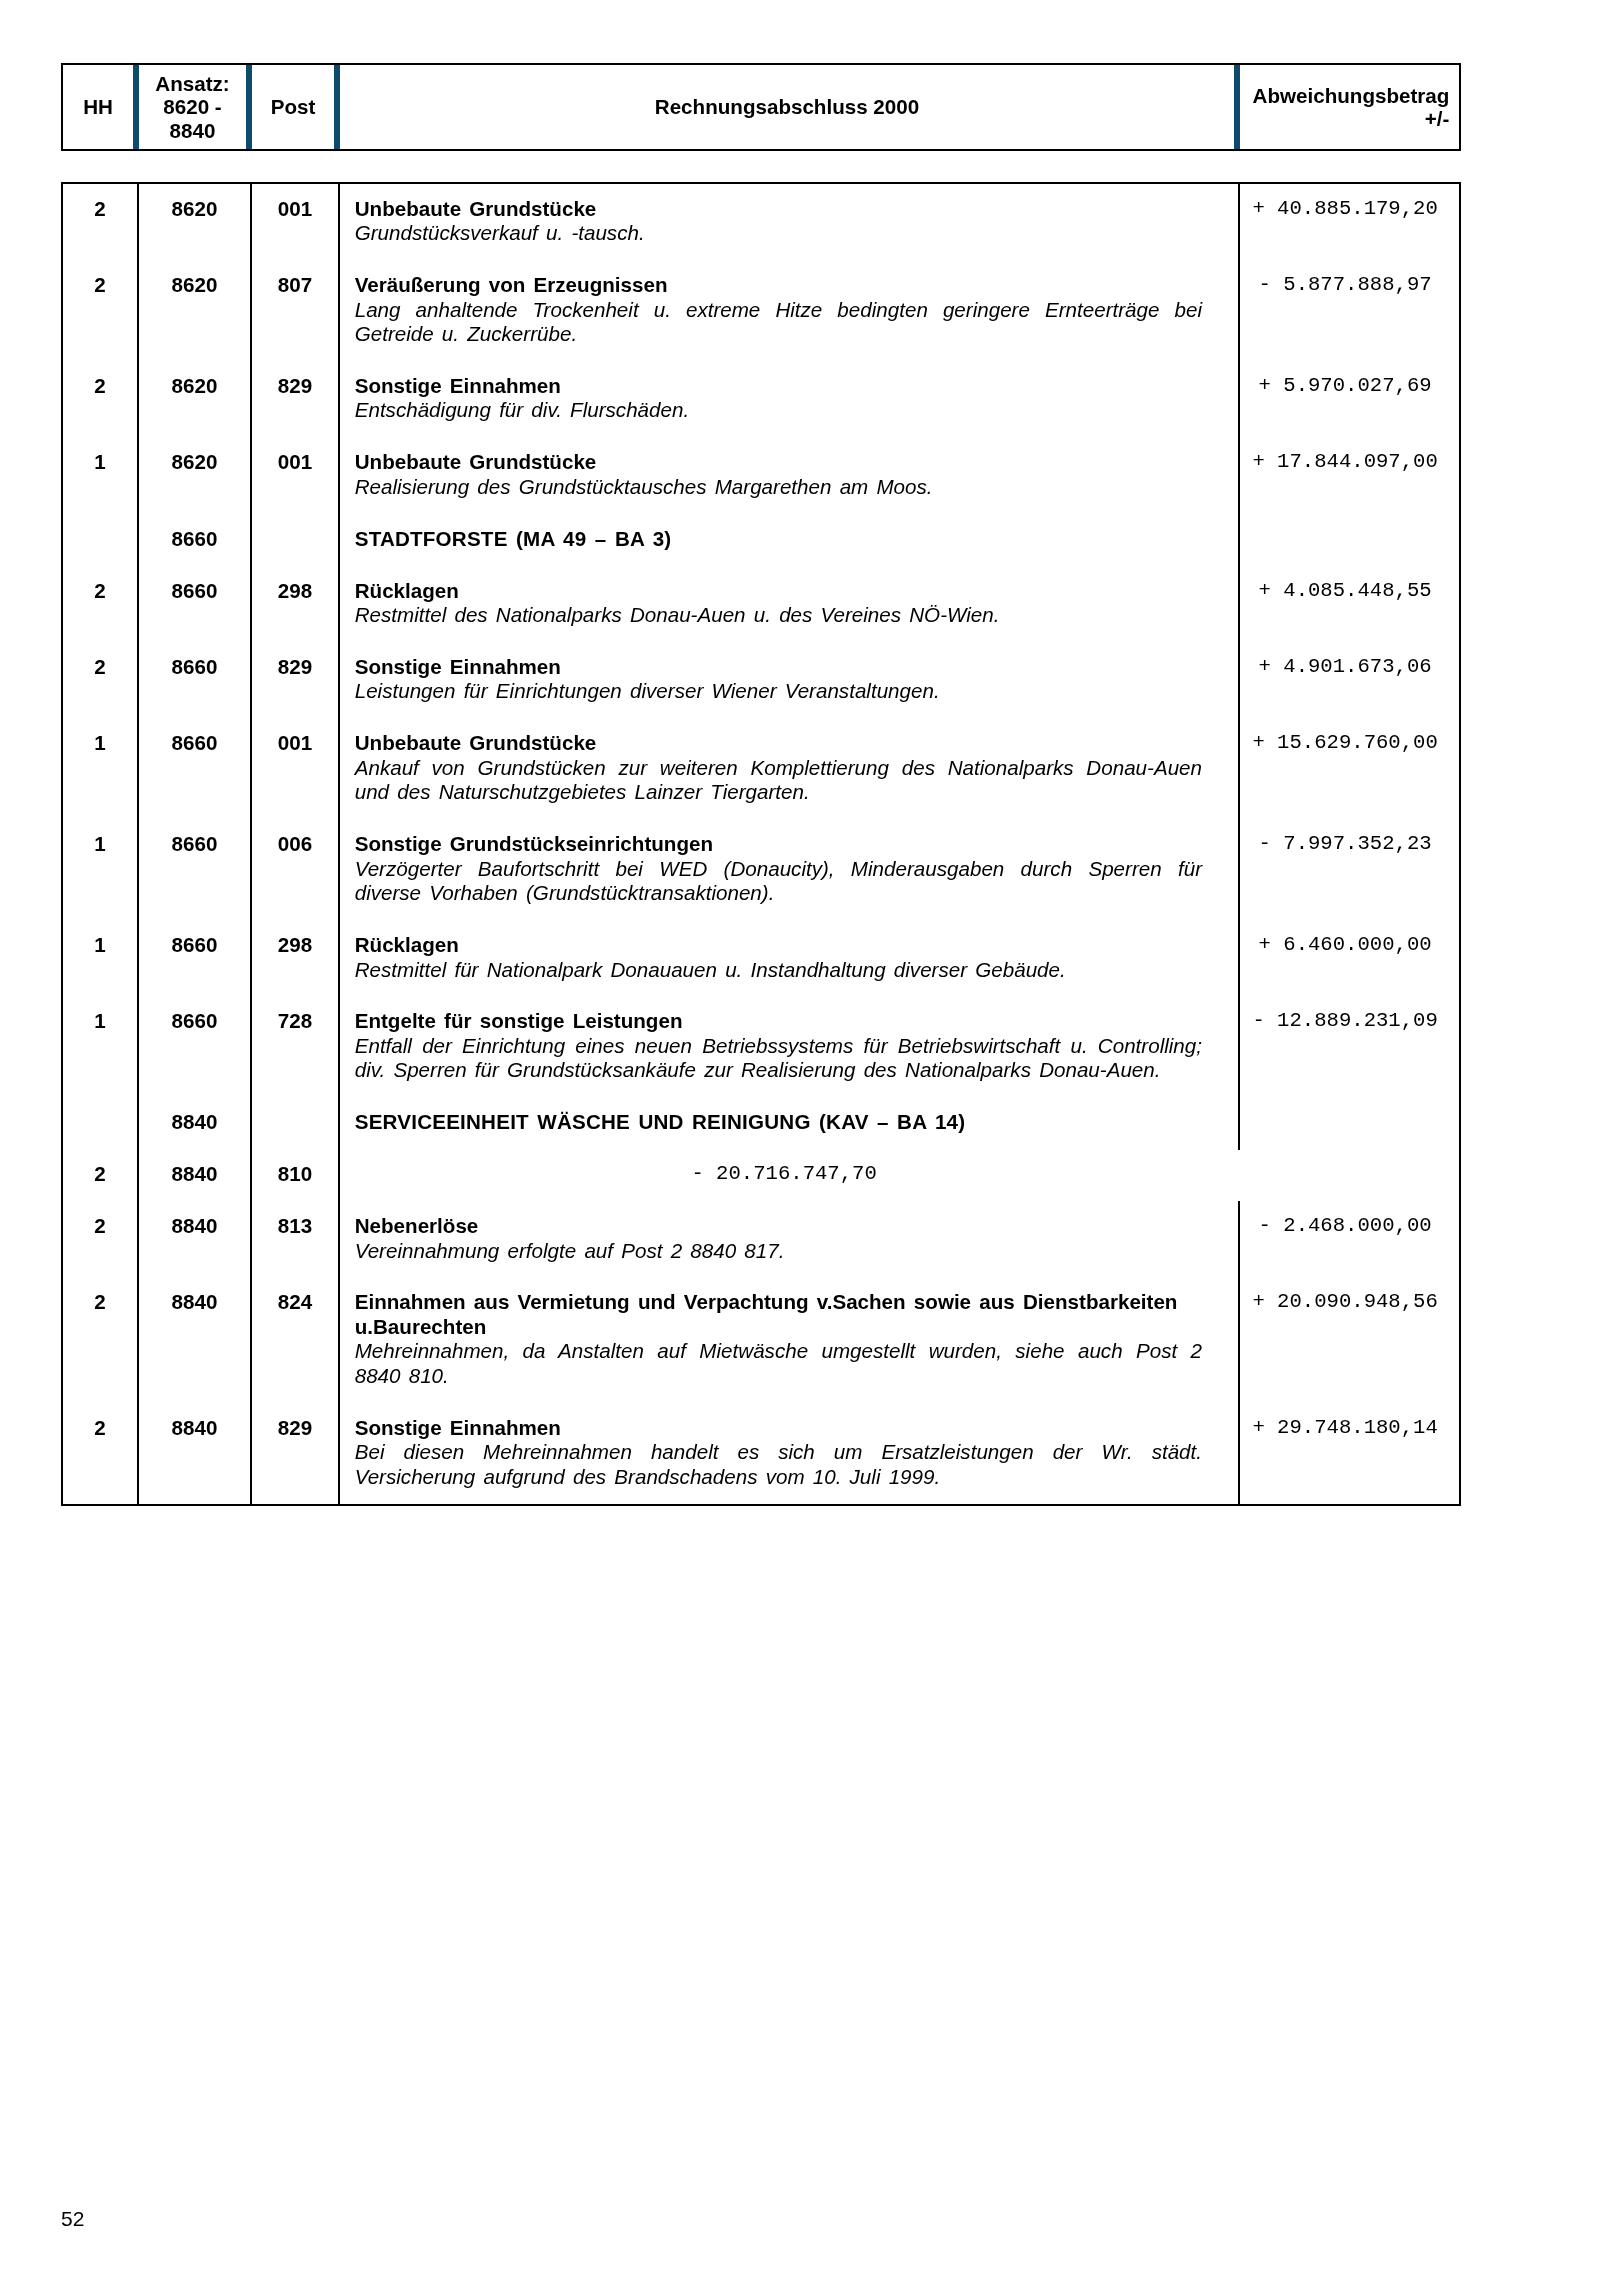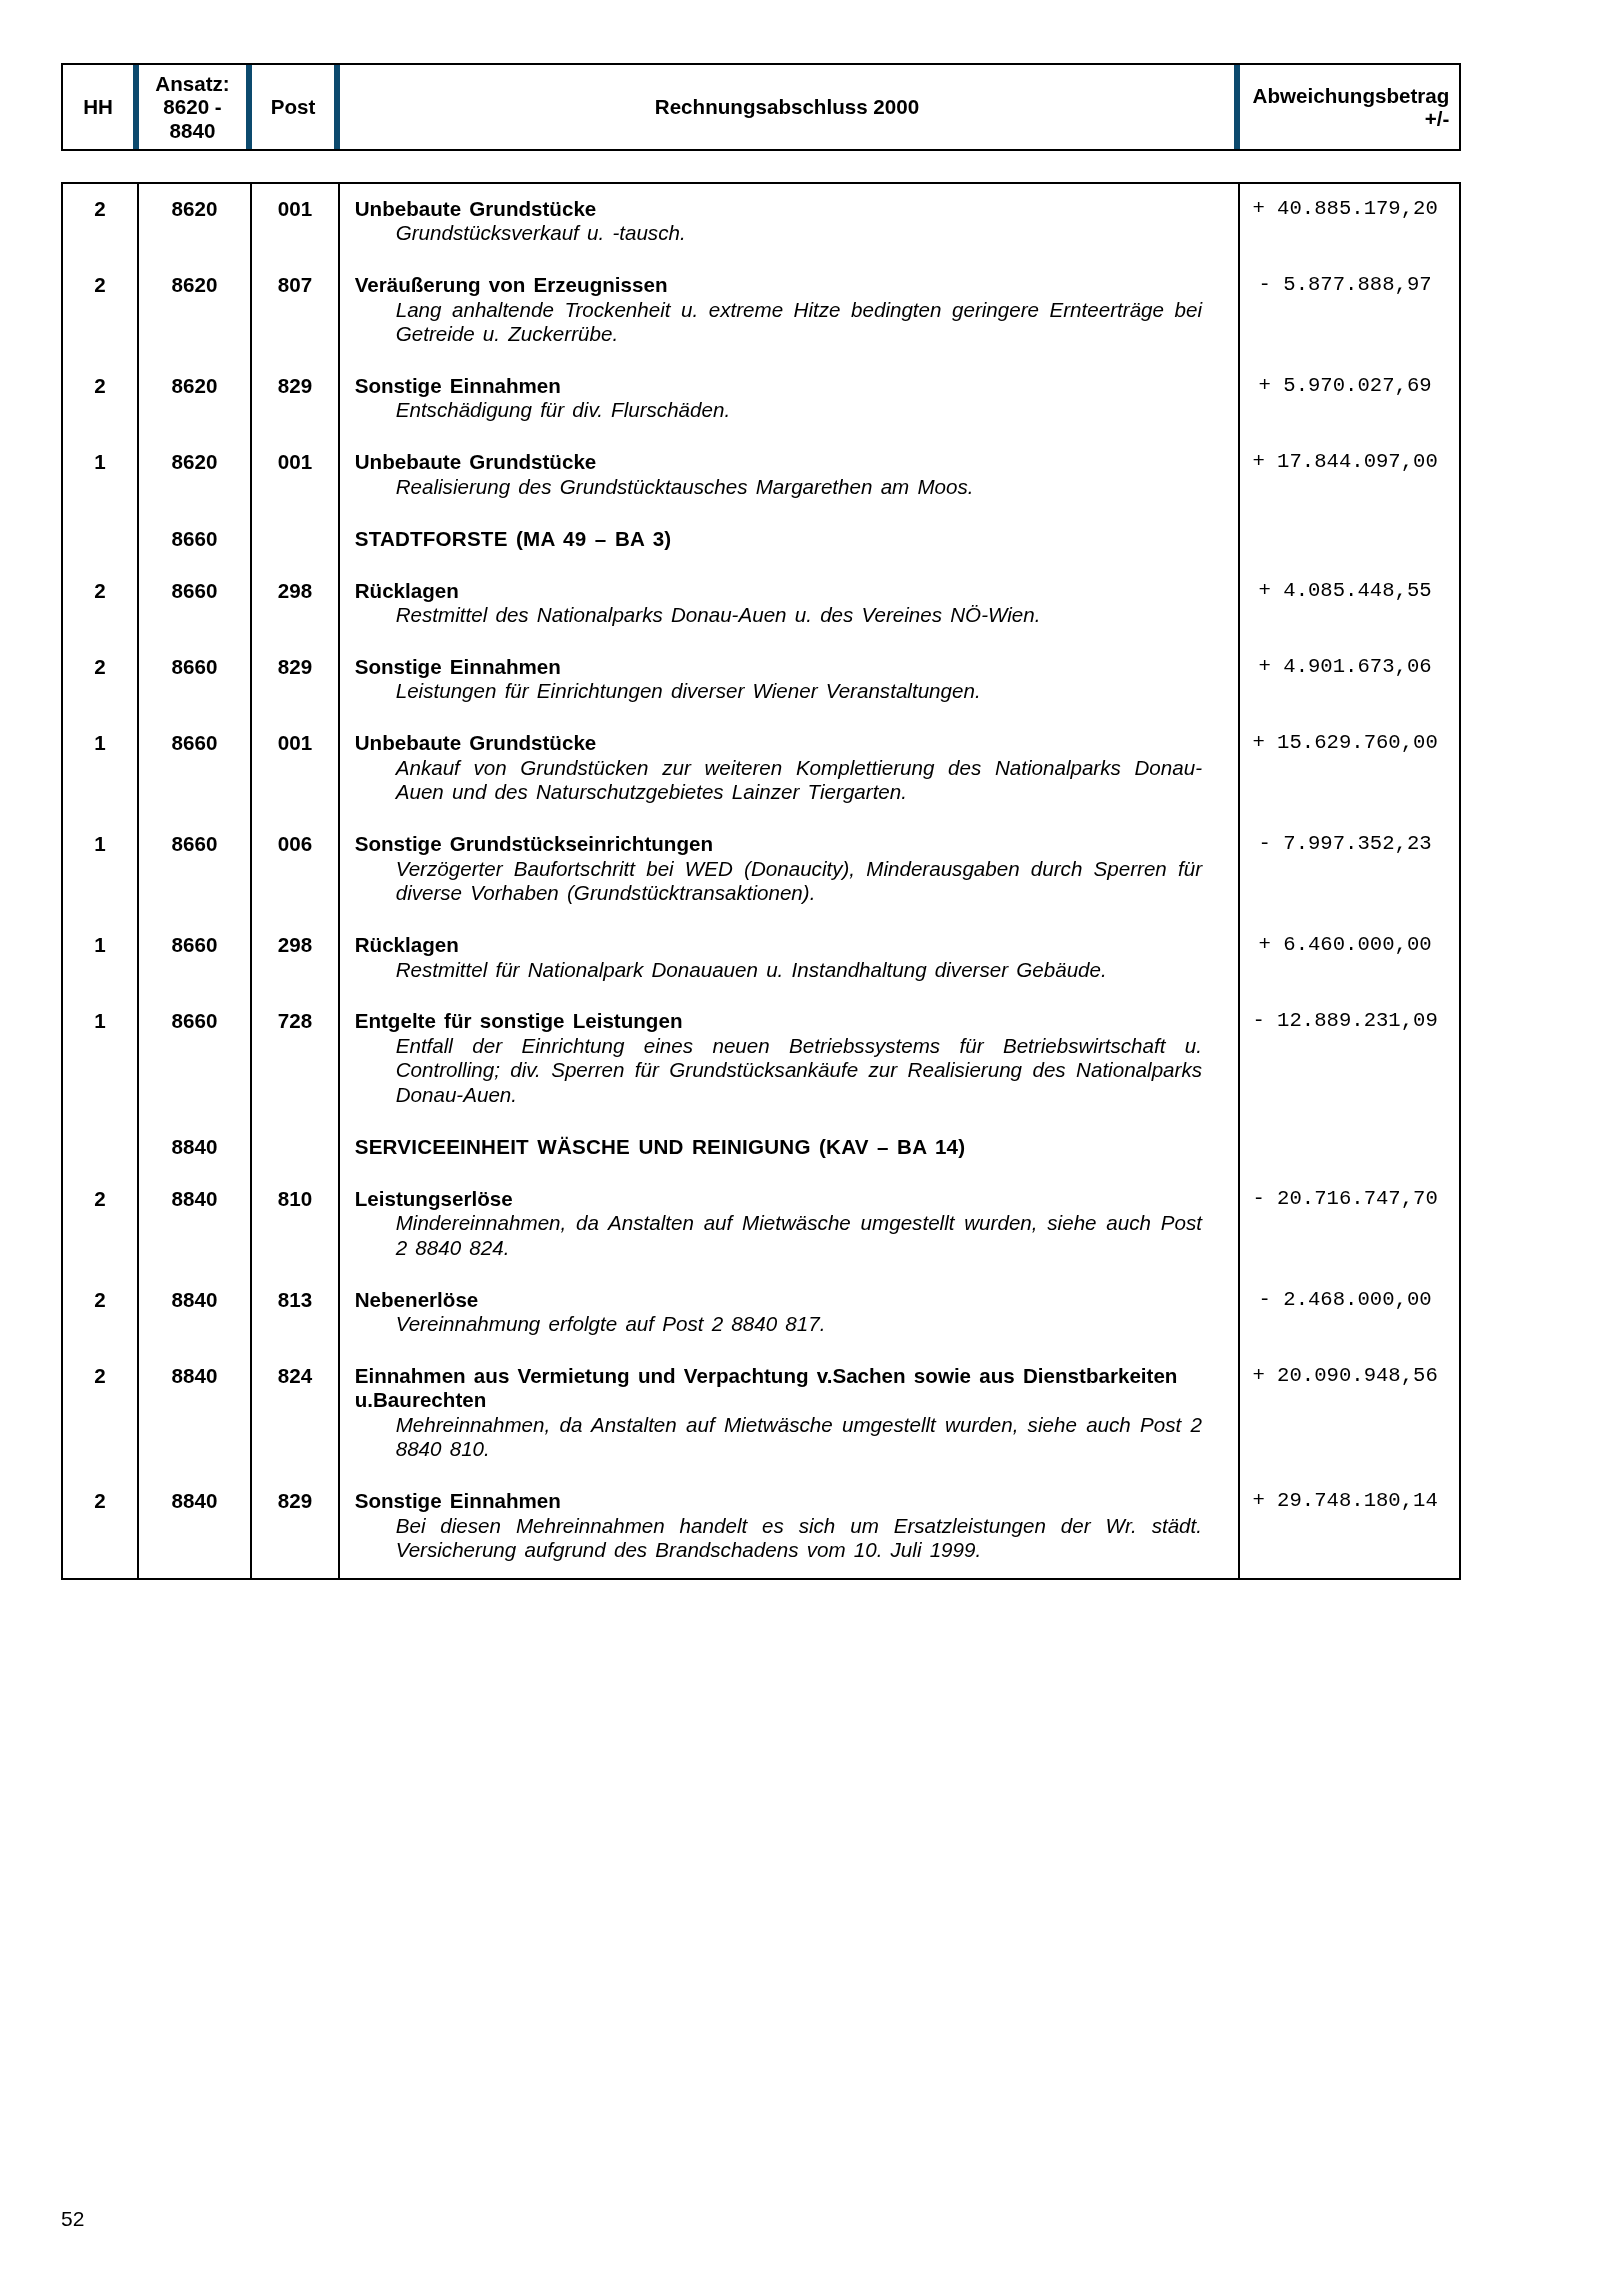"Grundstücksverkauf u. -tausch." .row-desc { margin-left: 41px -> none }
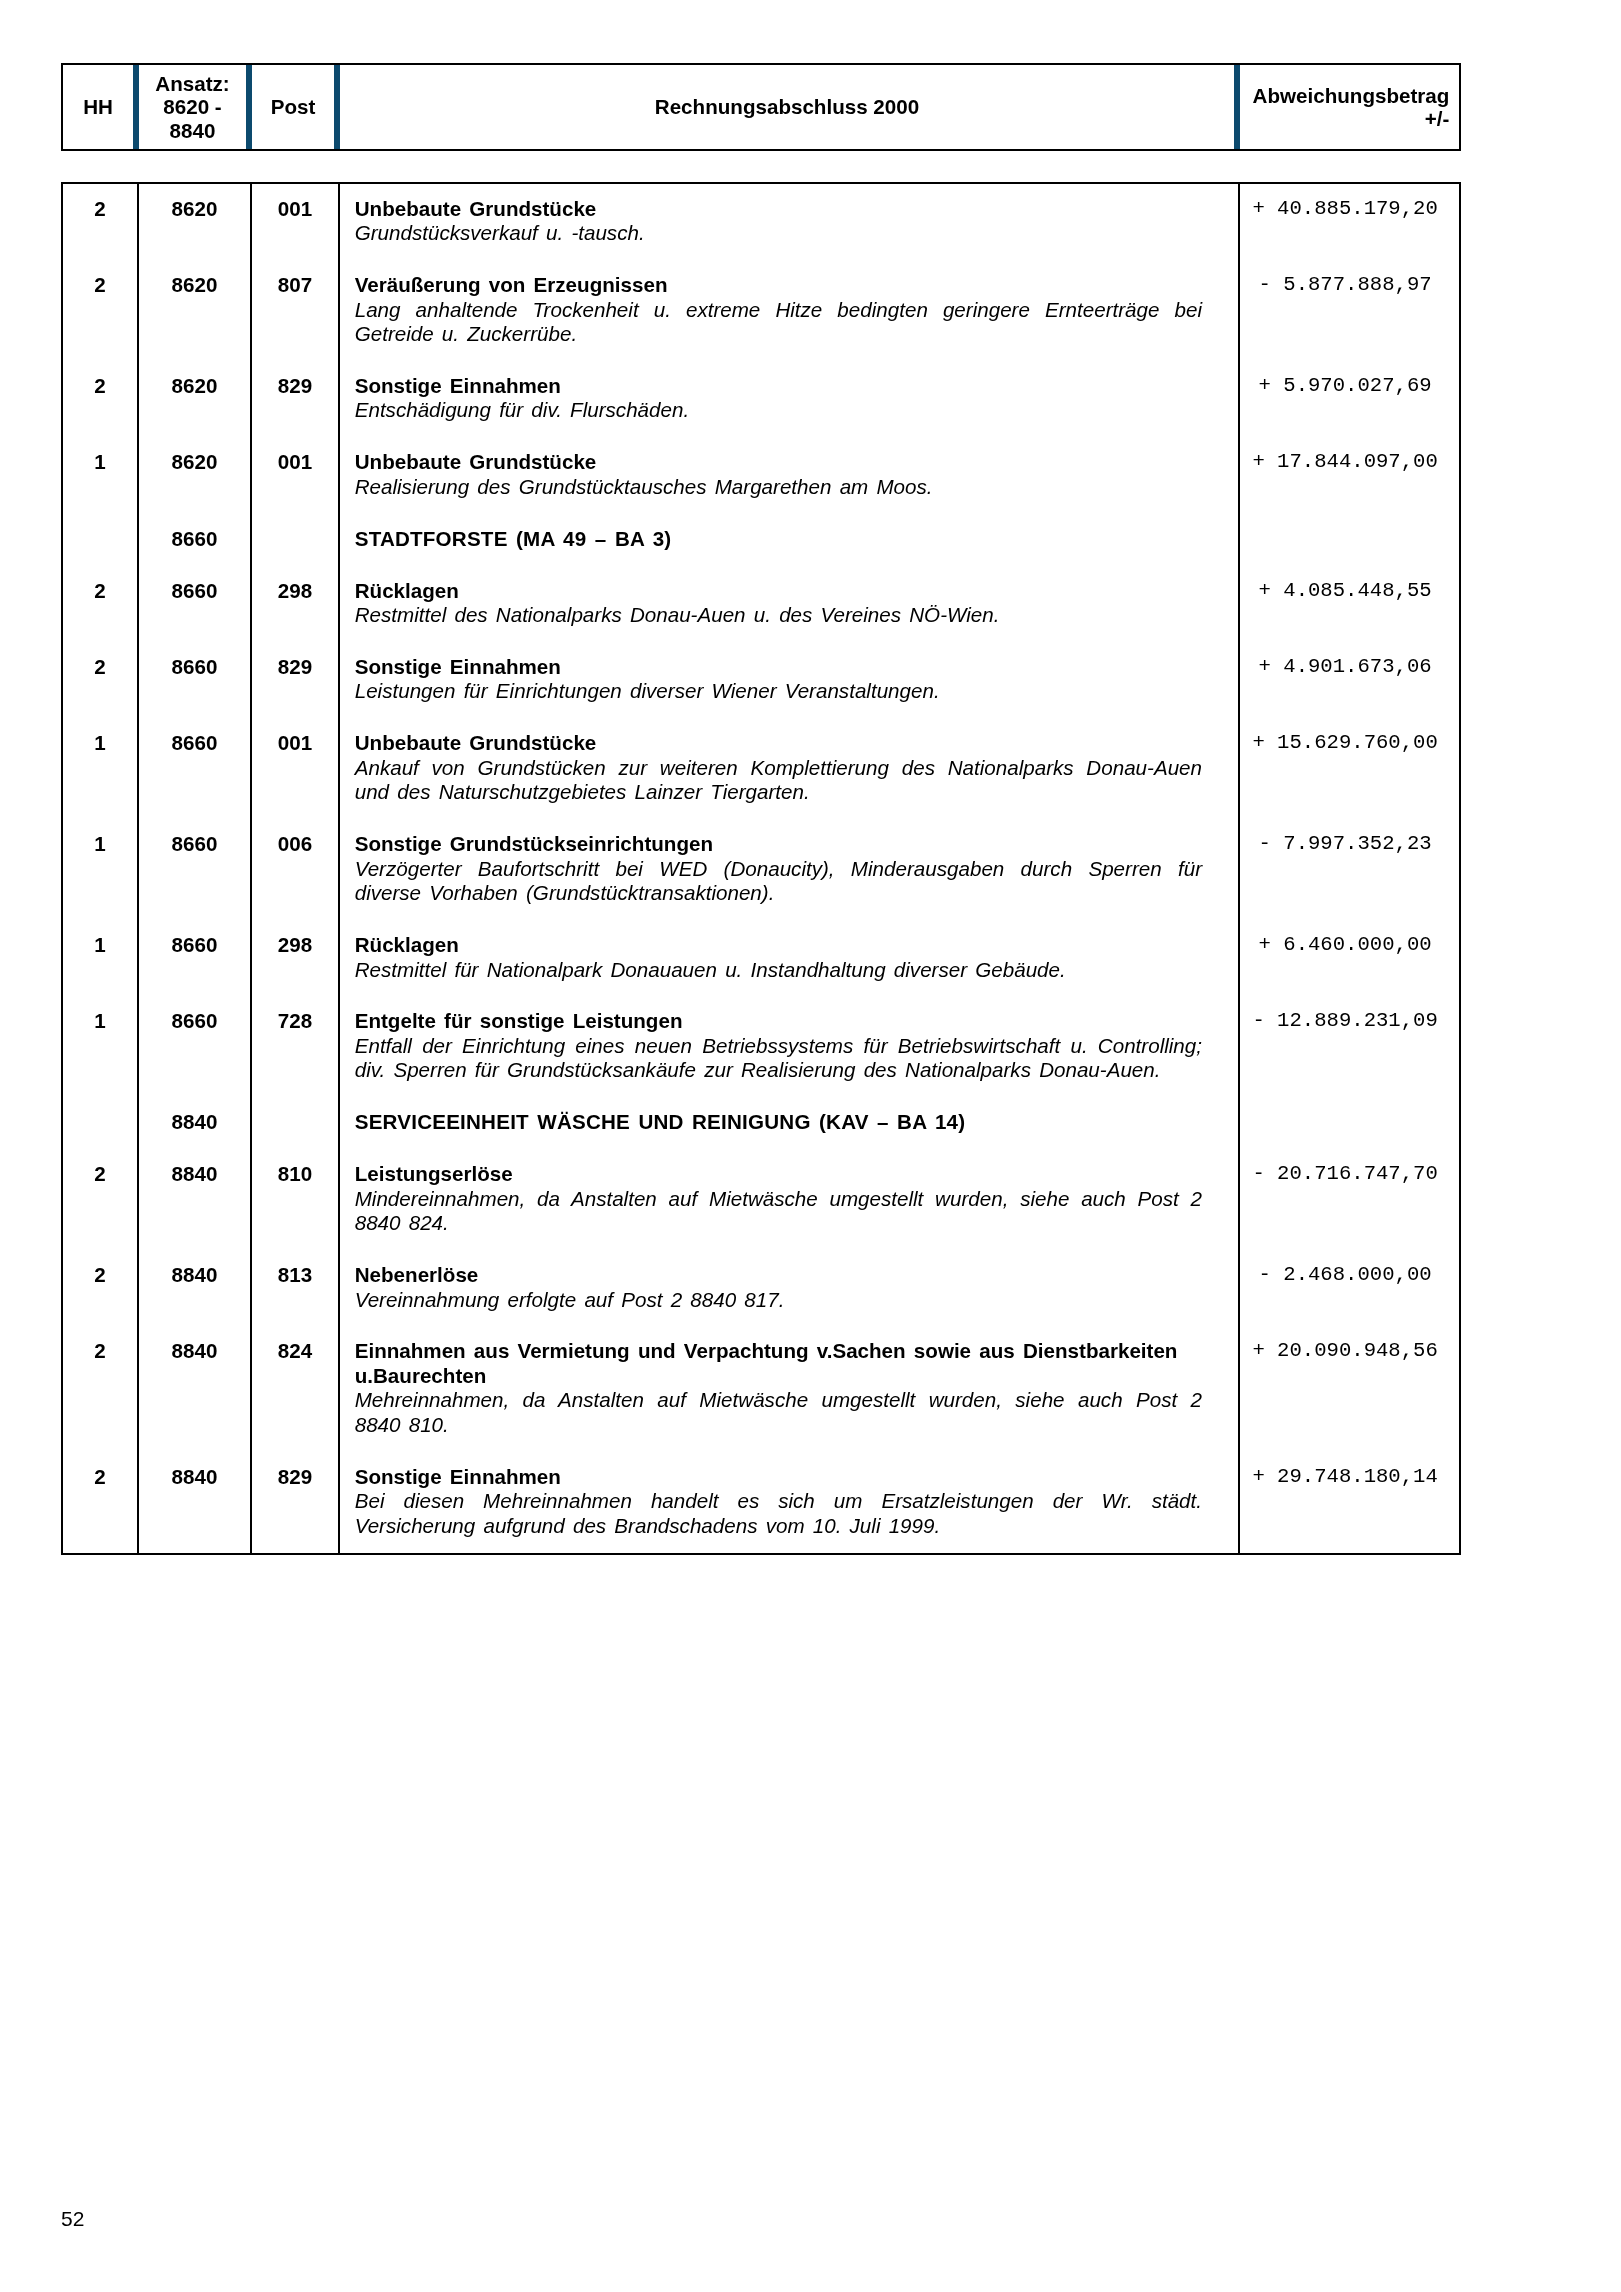"Leistungserlöse" div.cell { html: <div> <div>Leistungserlöse</div> <div>Mindereinnahmen, da Anstalten auf Mietwäsche umgestellt wurden, siehe auch Post 2 8840 824.</div> </div> -> none }
